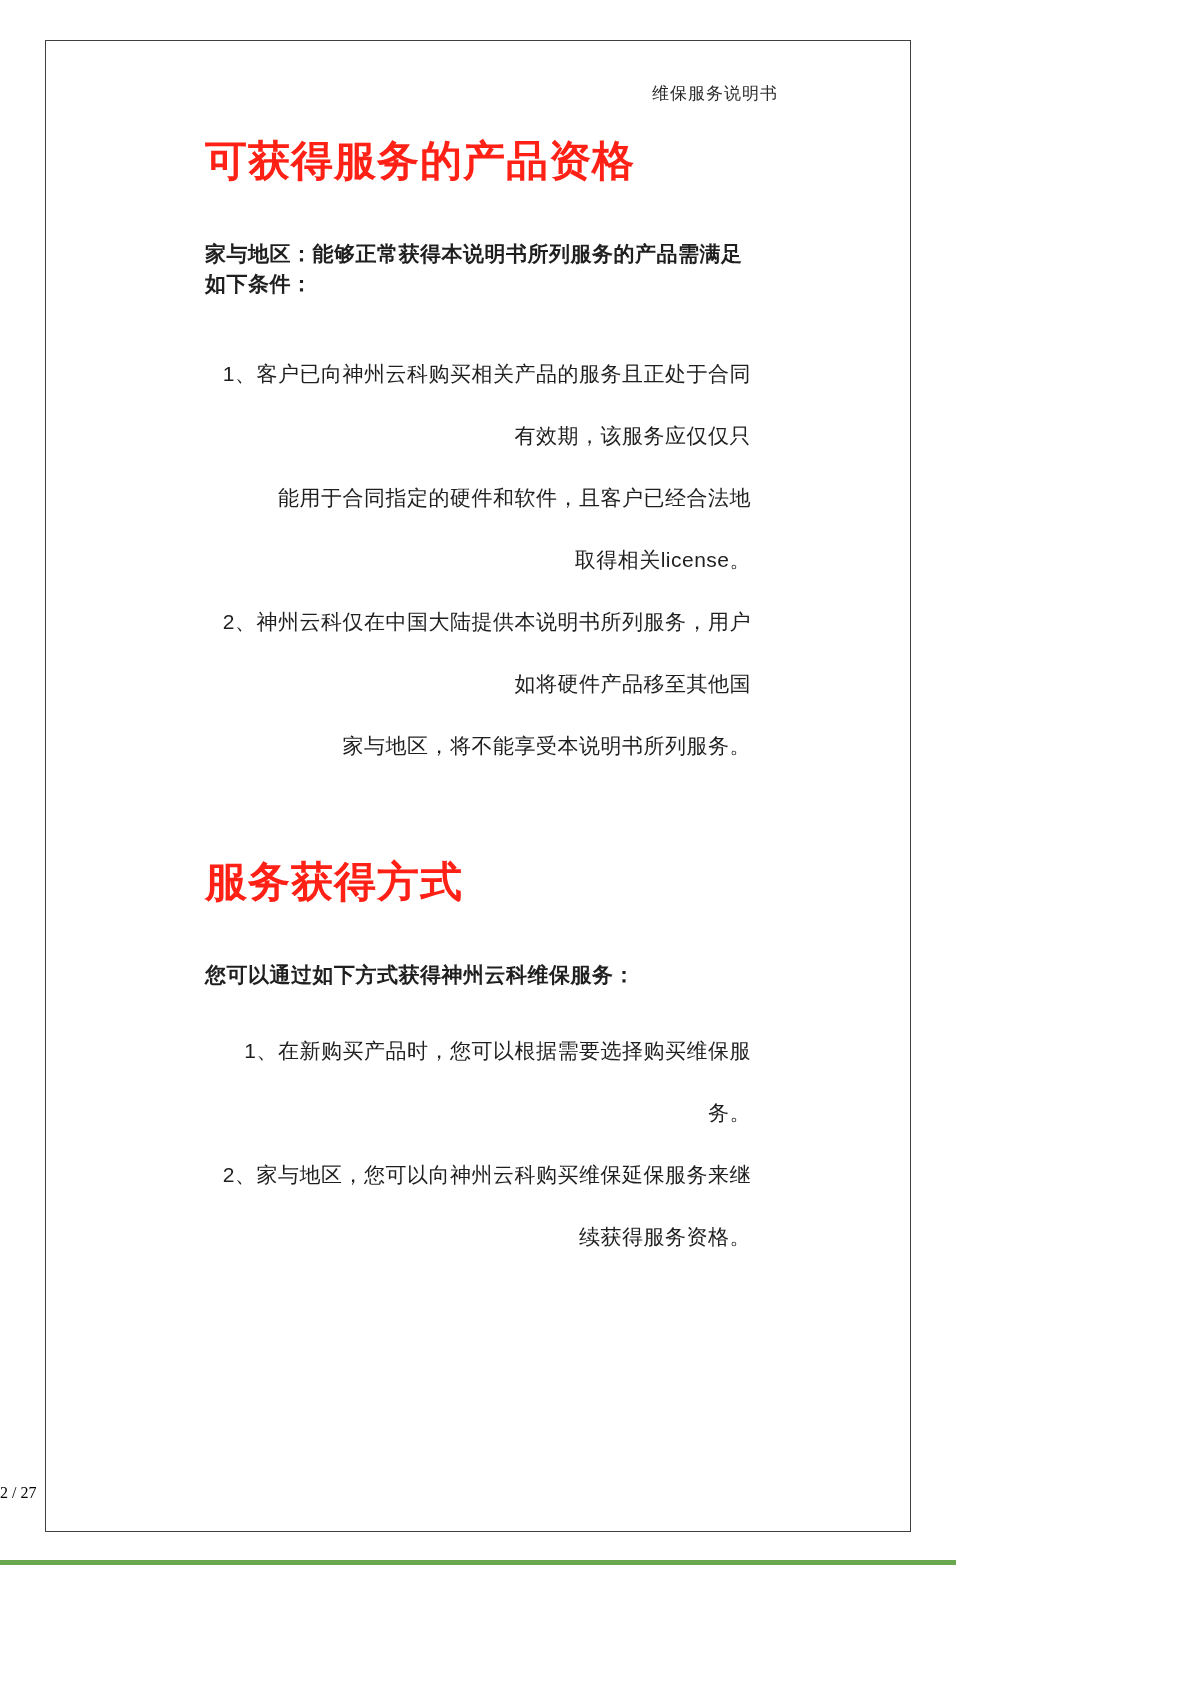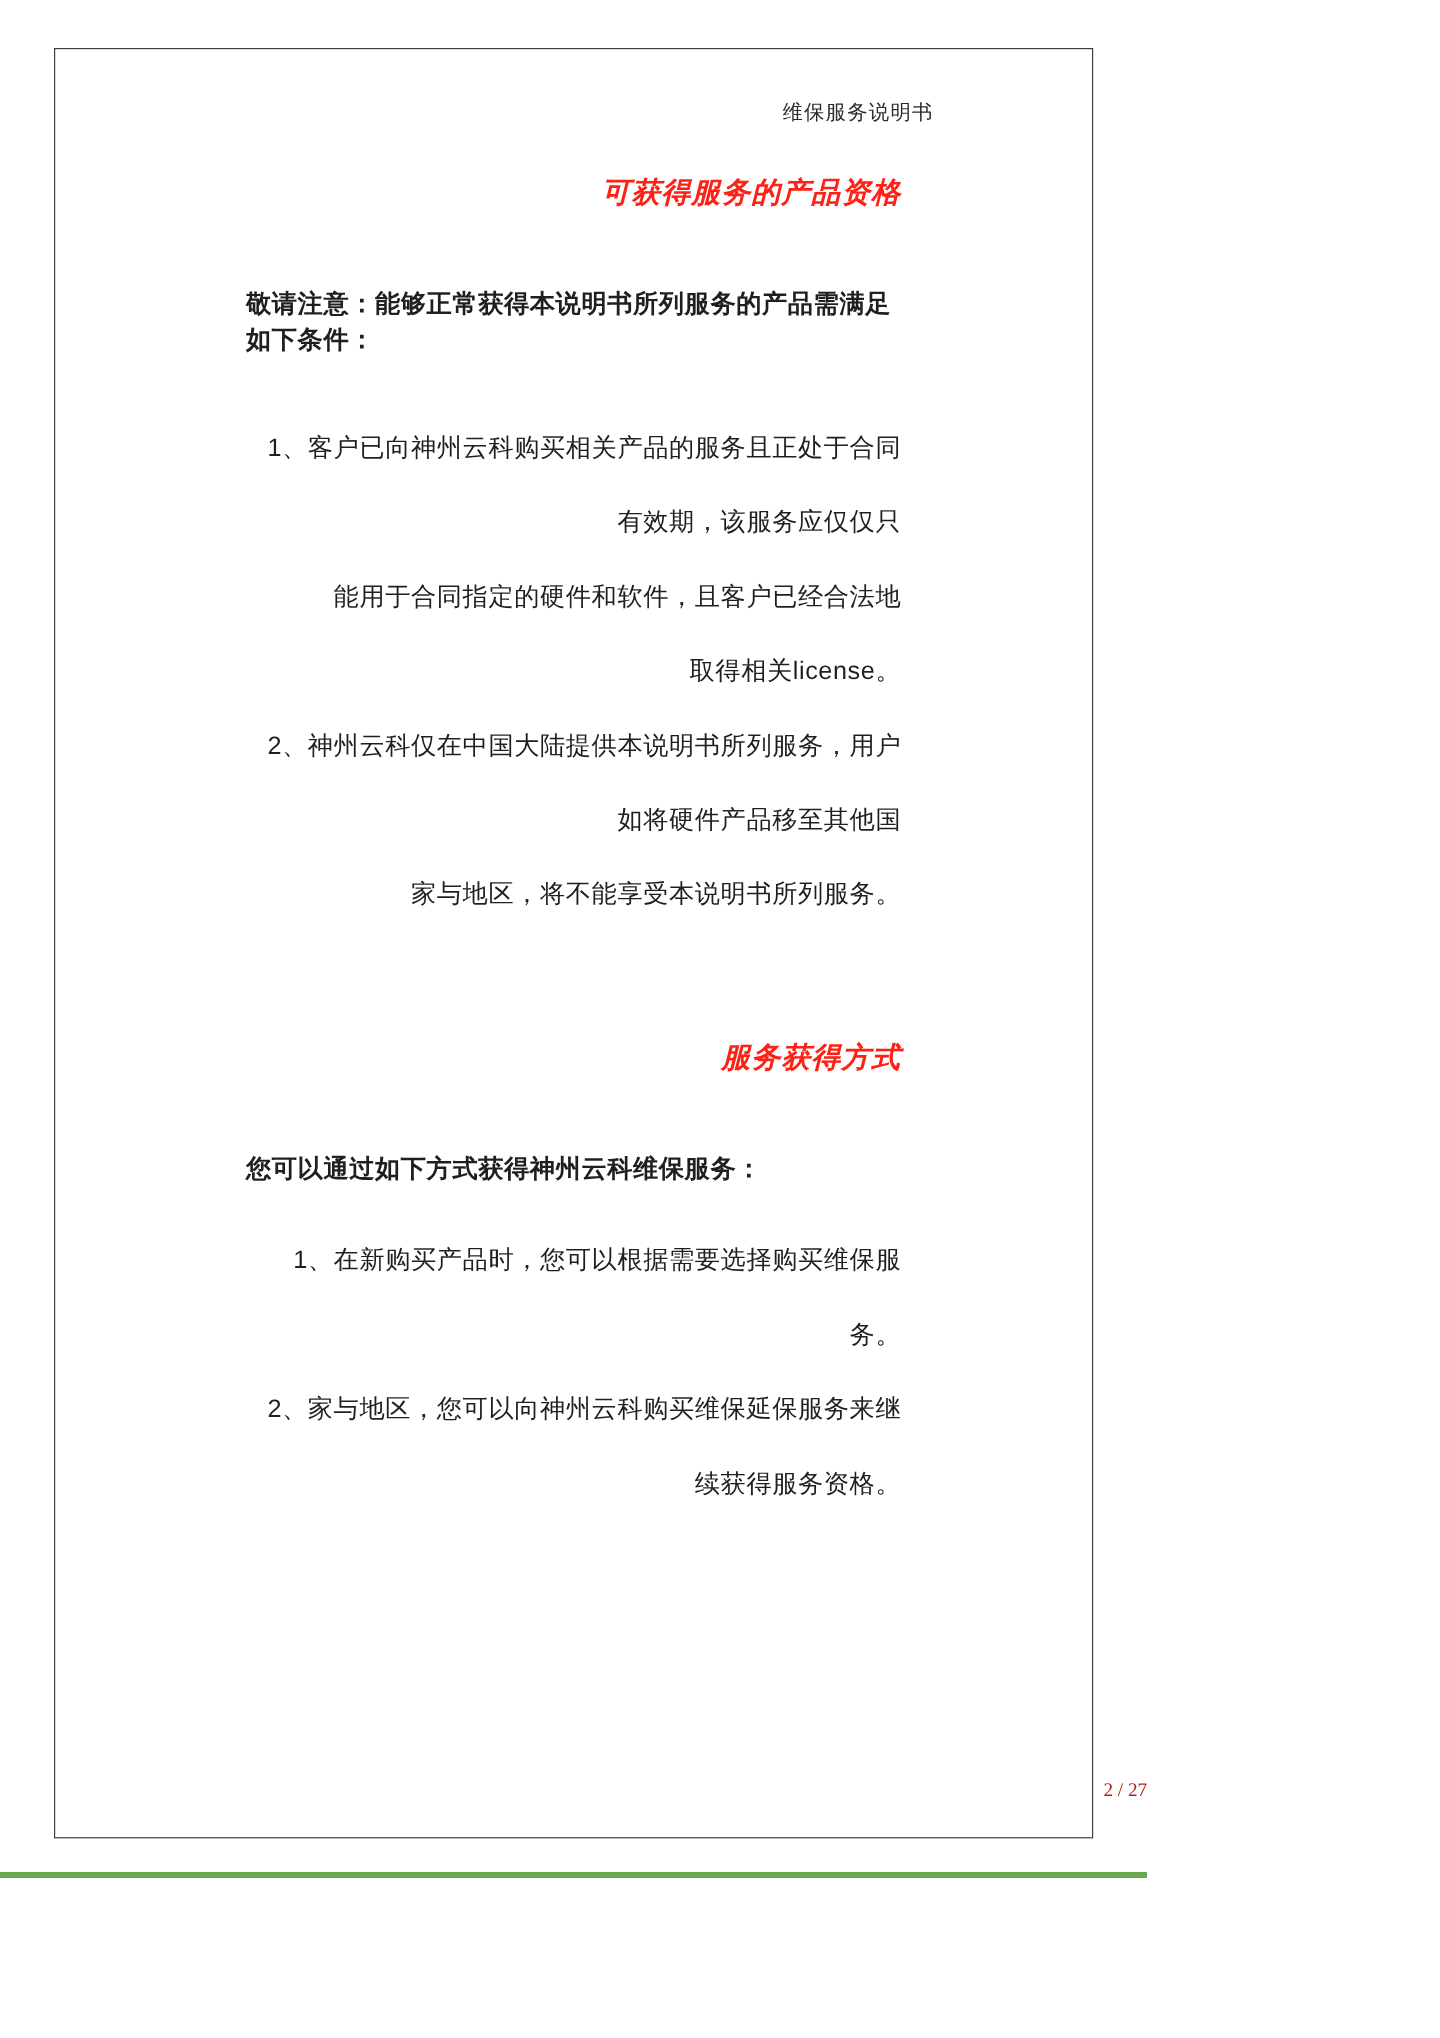"可获得服务的产品资格" .doc-title { font-size: 24px -> 42px; font-style: italic -> none; text-align: right -> left }
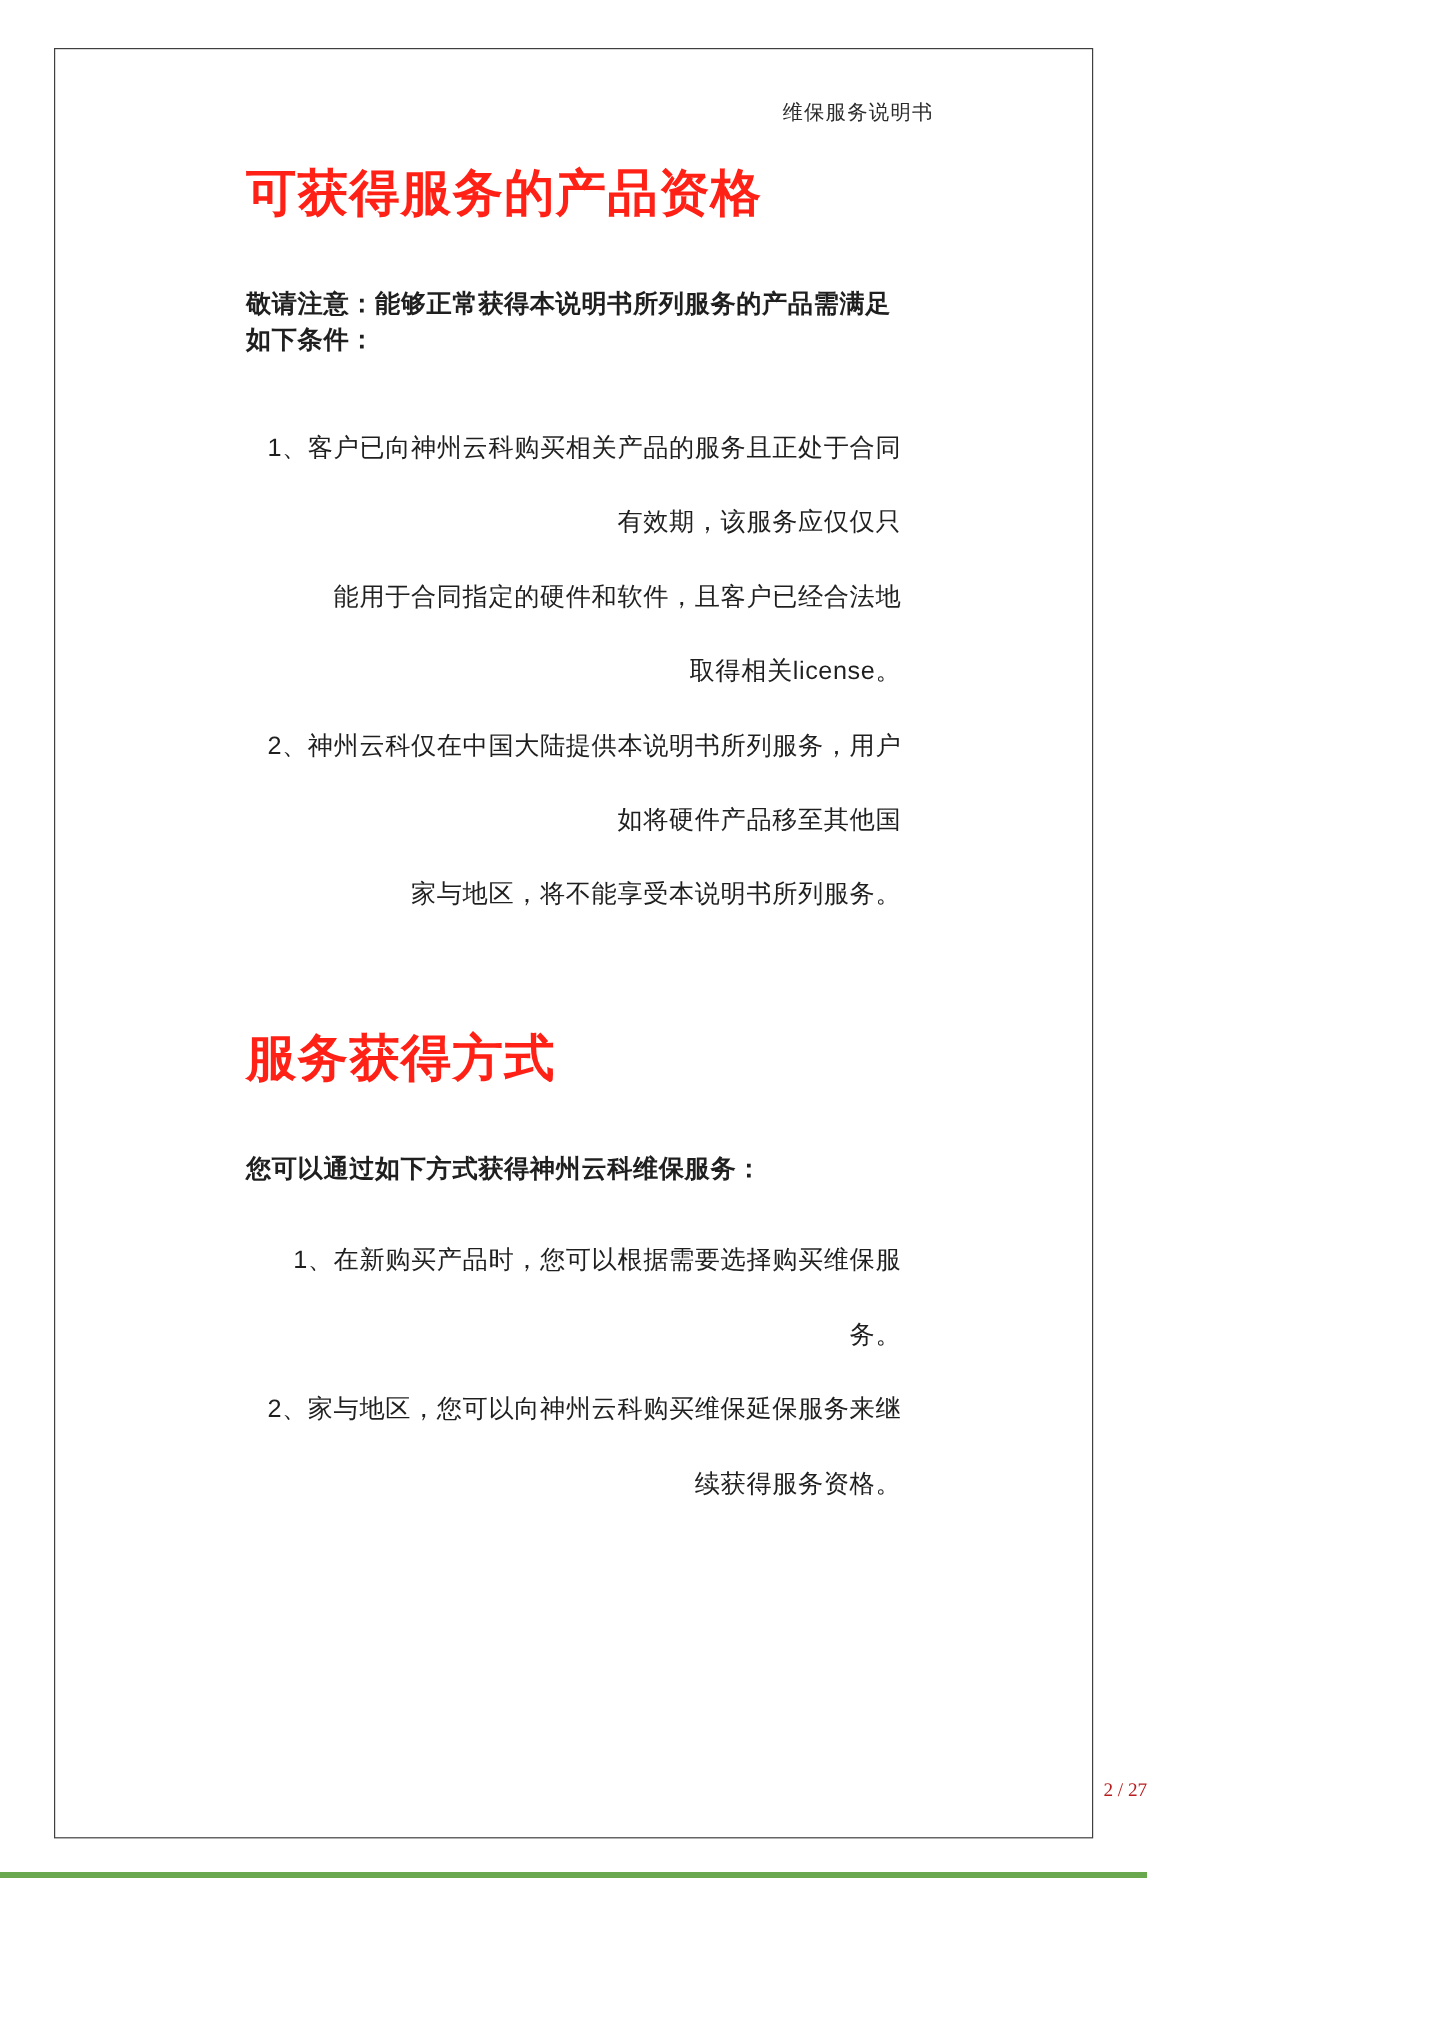"敬请注意：能够正常获得本说明书所列服务的产品需满足如下条件：" div.intro { text: 敬请注意 -> 家与地区 }
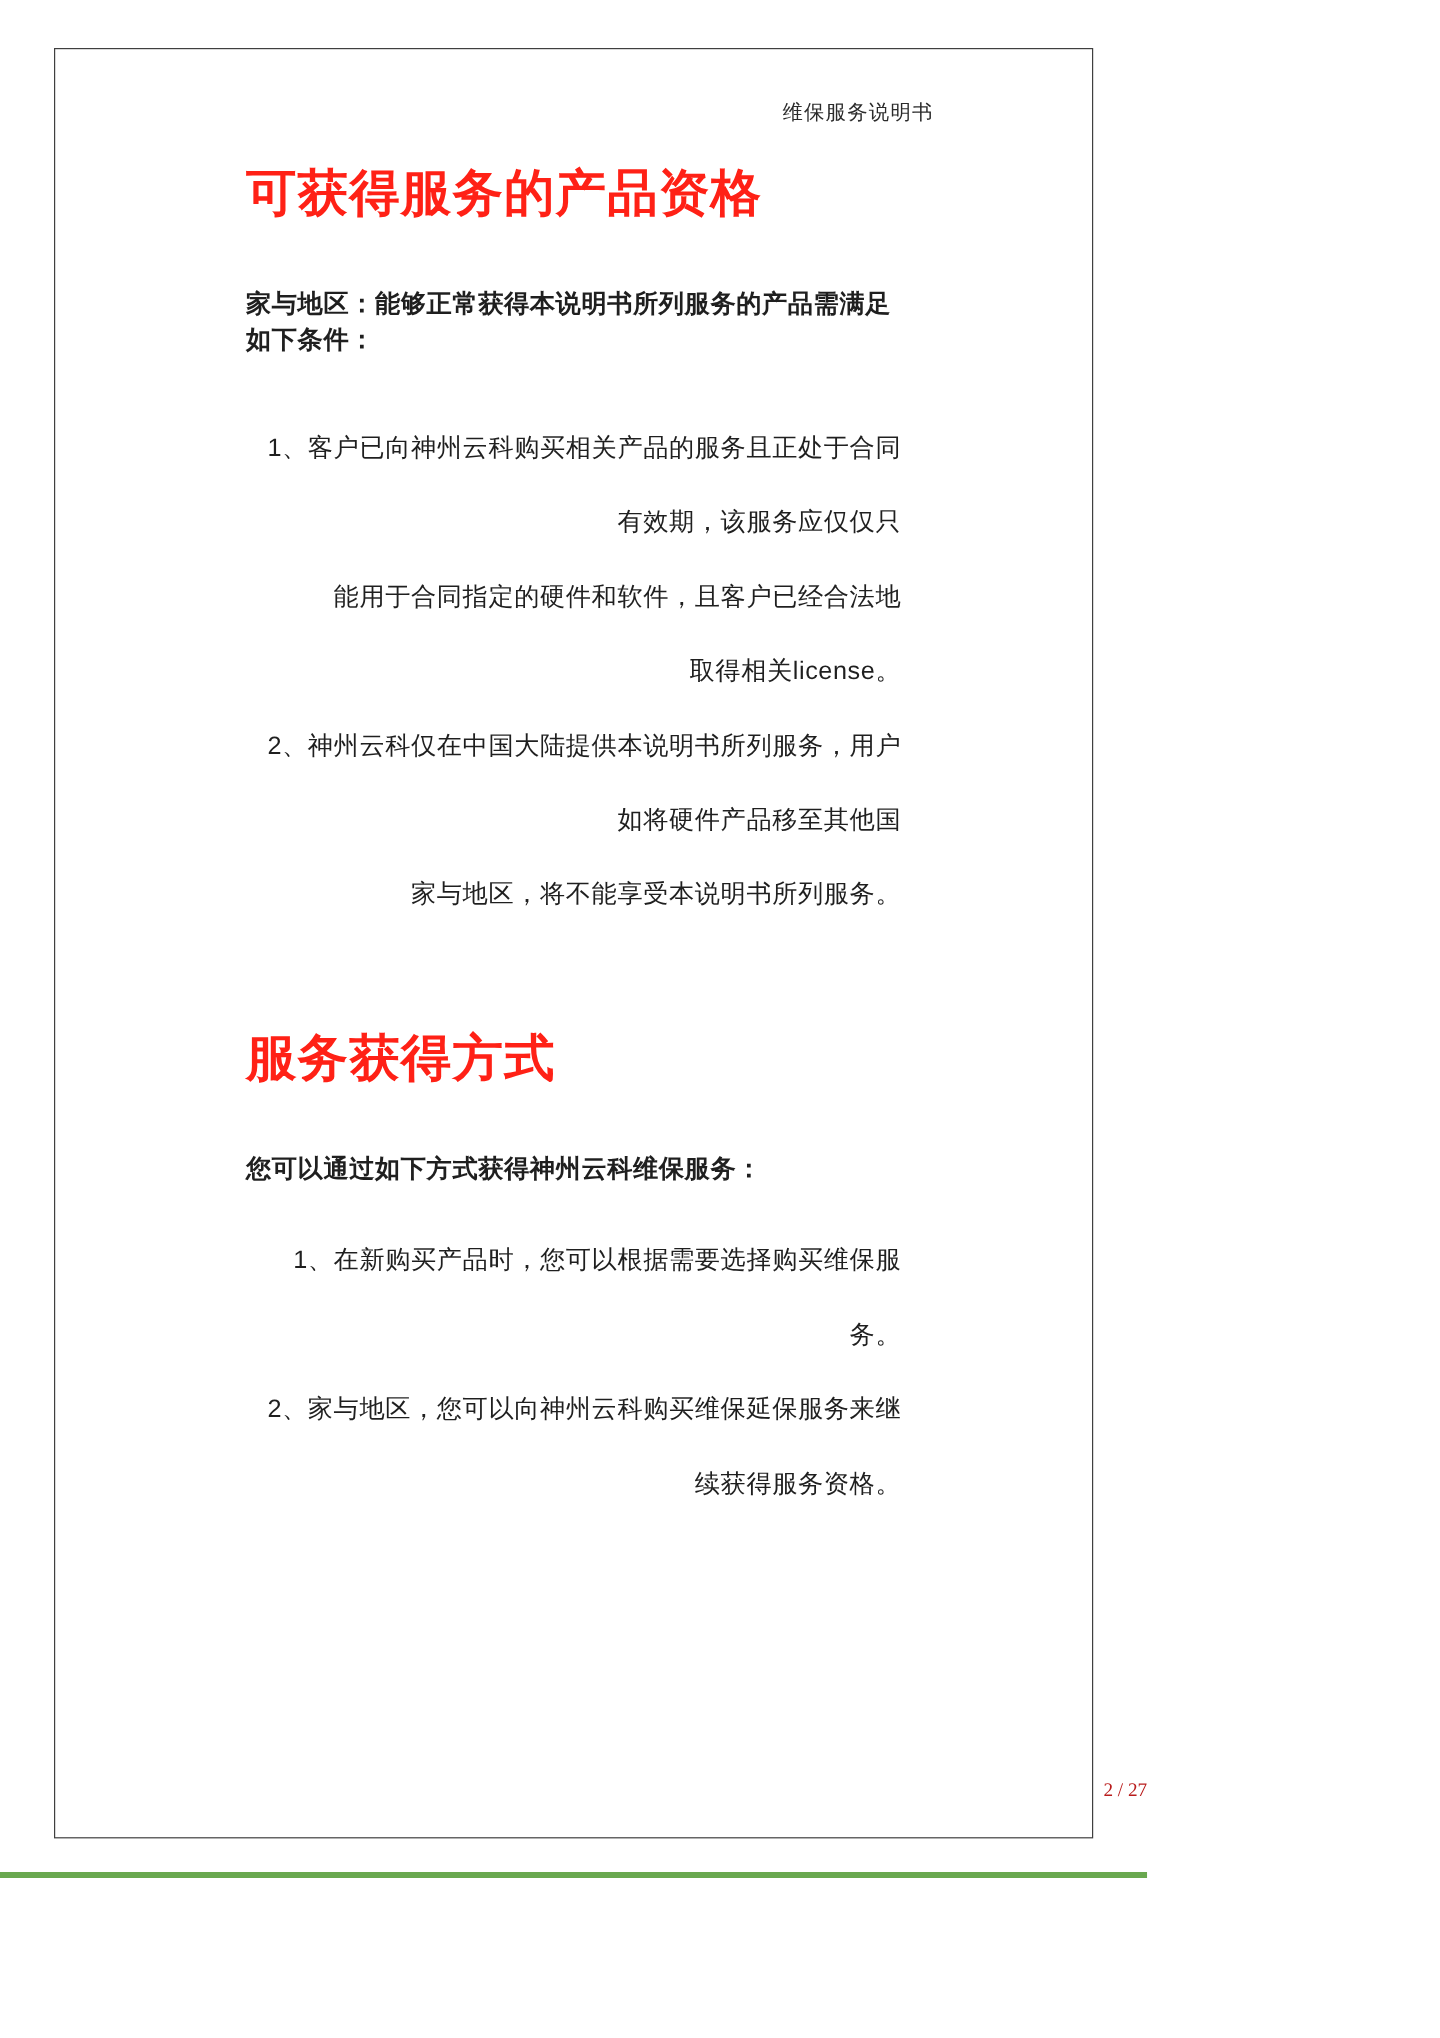"2 / 27" .footer-line { color: #b91c1c -> #000000; text-align: right -> left }
